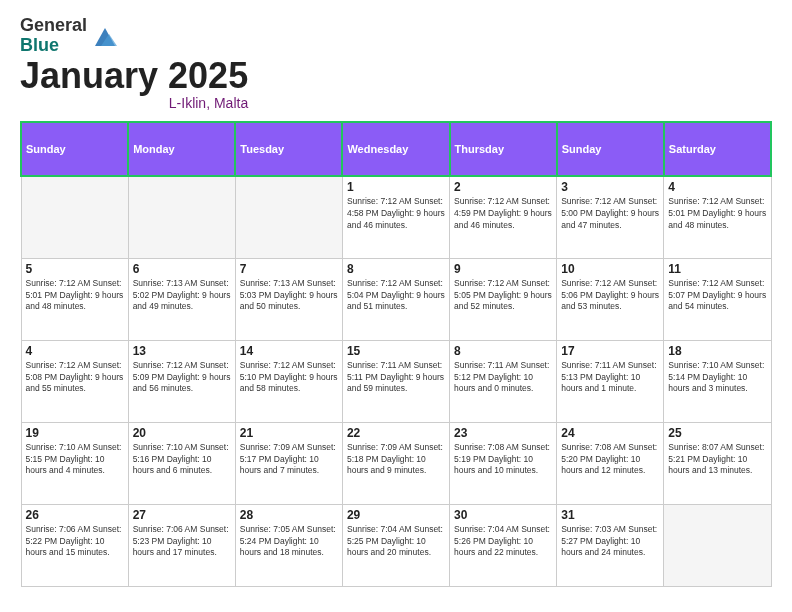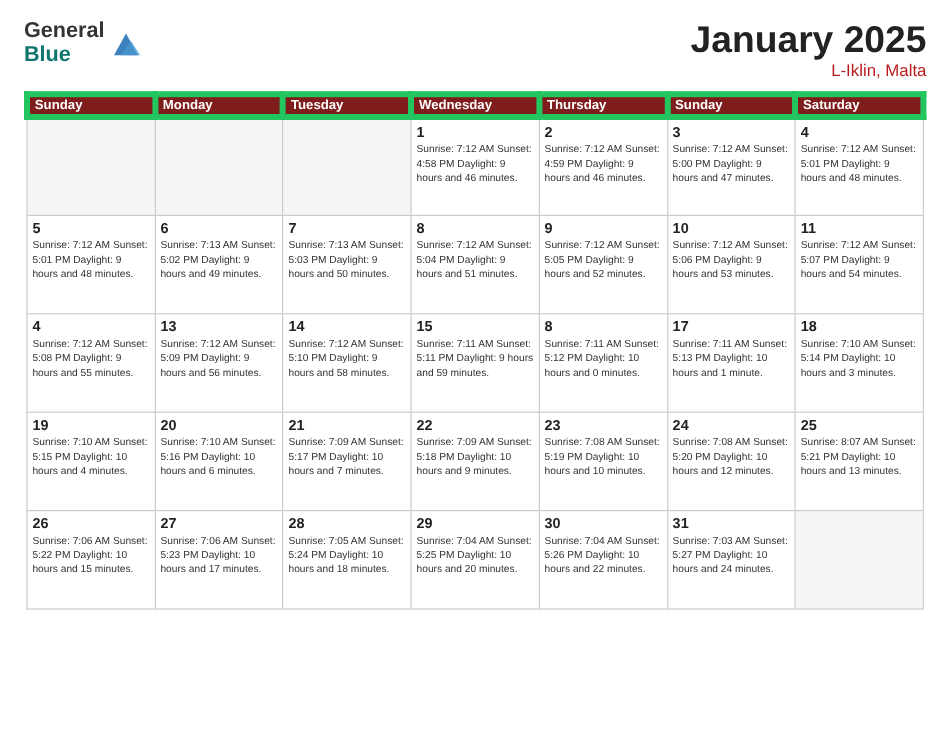"General" .header { flex-direction: none -> column }
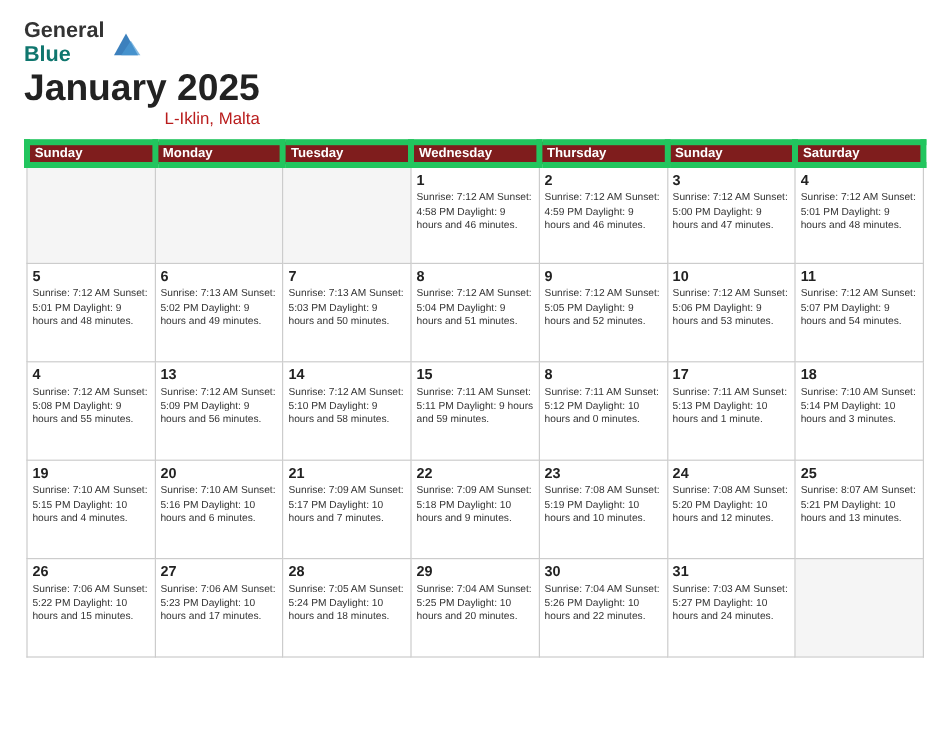"January 2025" .month-title { font-size: 31px -> 36px }
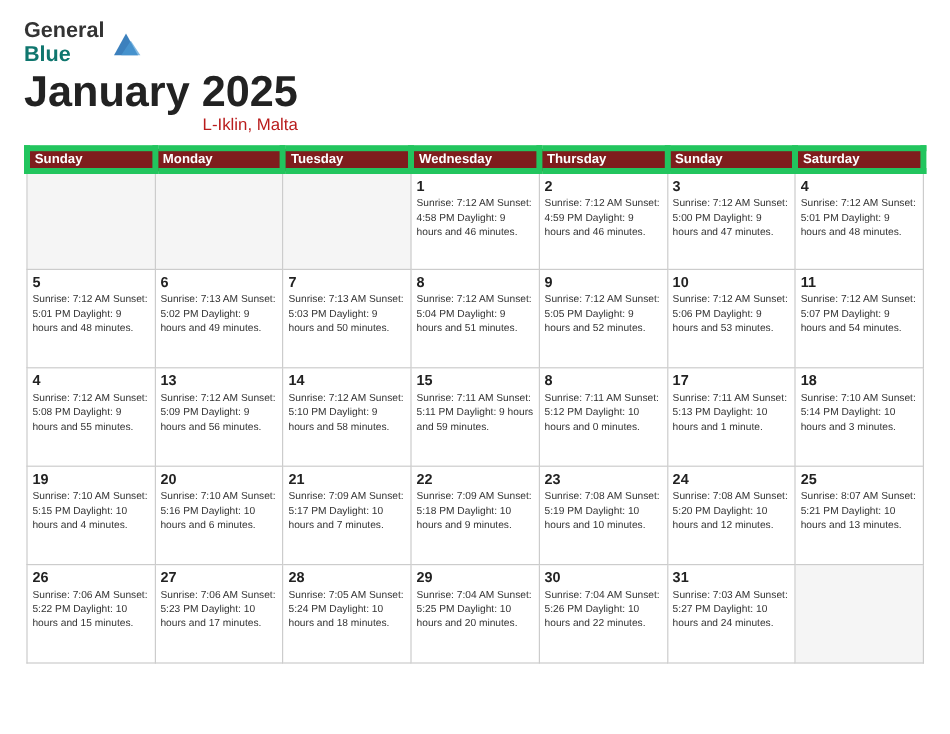"L-Iklin, Malta" .location { color: #b91c1c -> #701a75 }
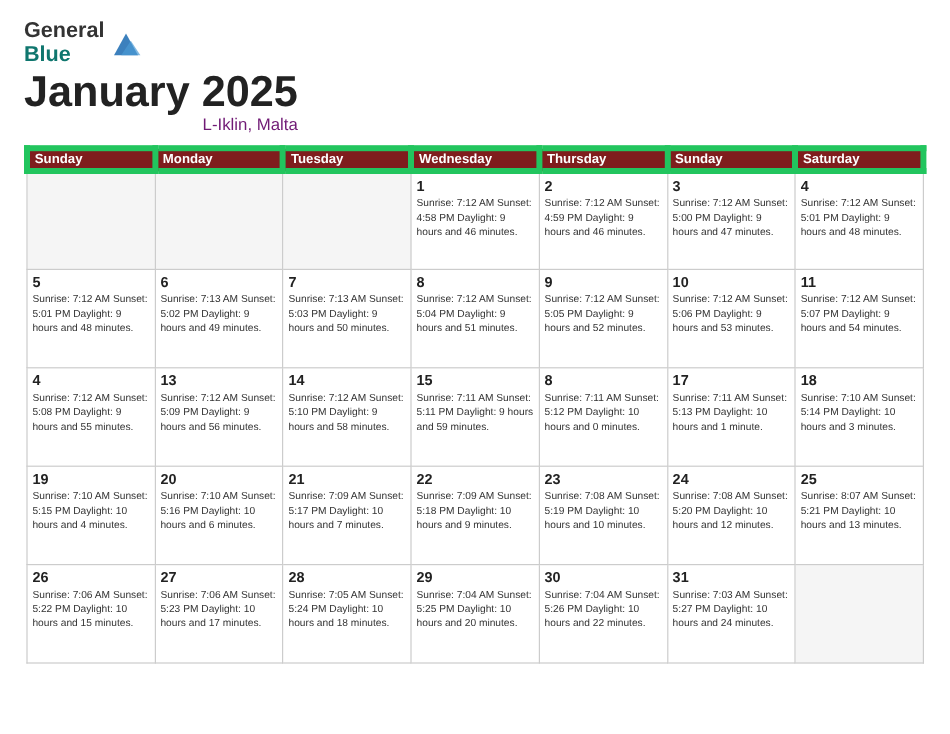"Sunday" th { background-color: #7f1d1d -> #8b5cf6; border: 5px solid #22c55e -> 2px solid #22c55e; padding: 1px 4px -> 20px 4px }
